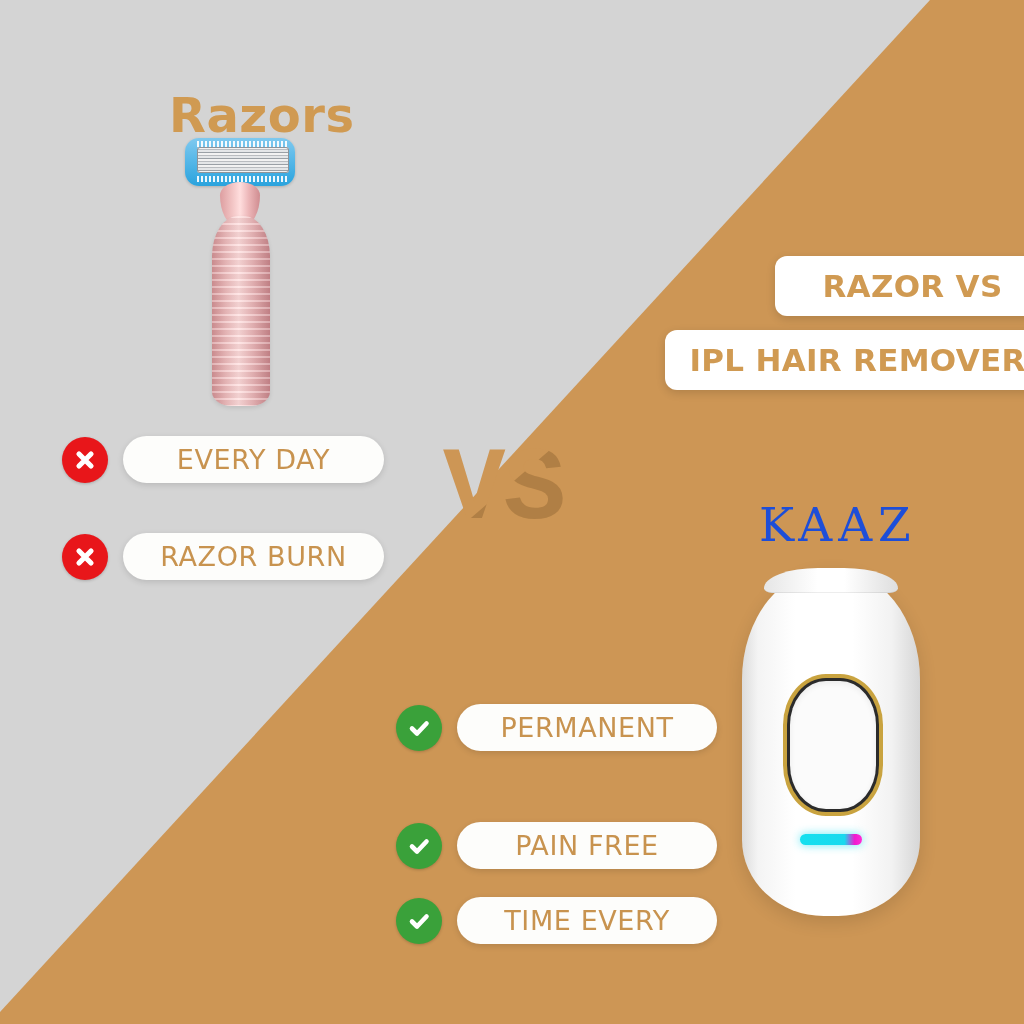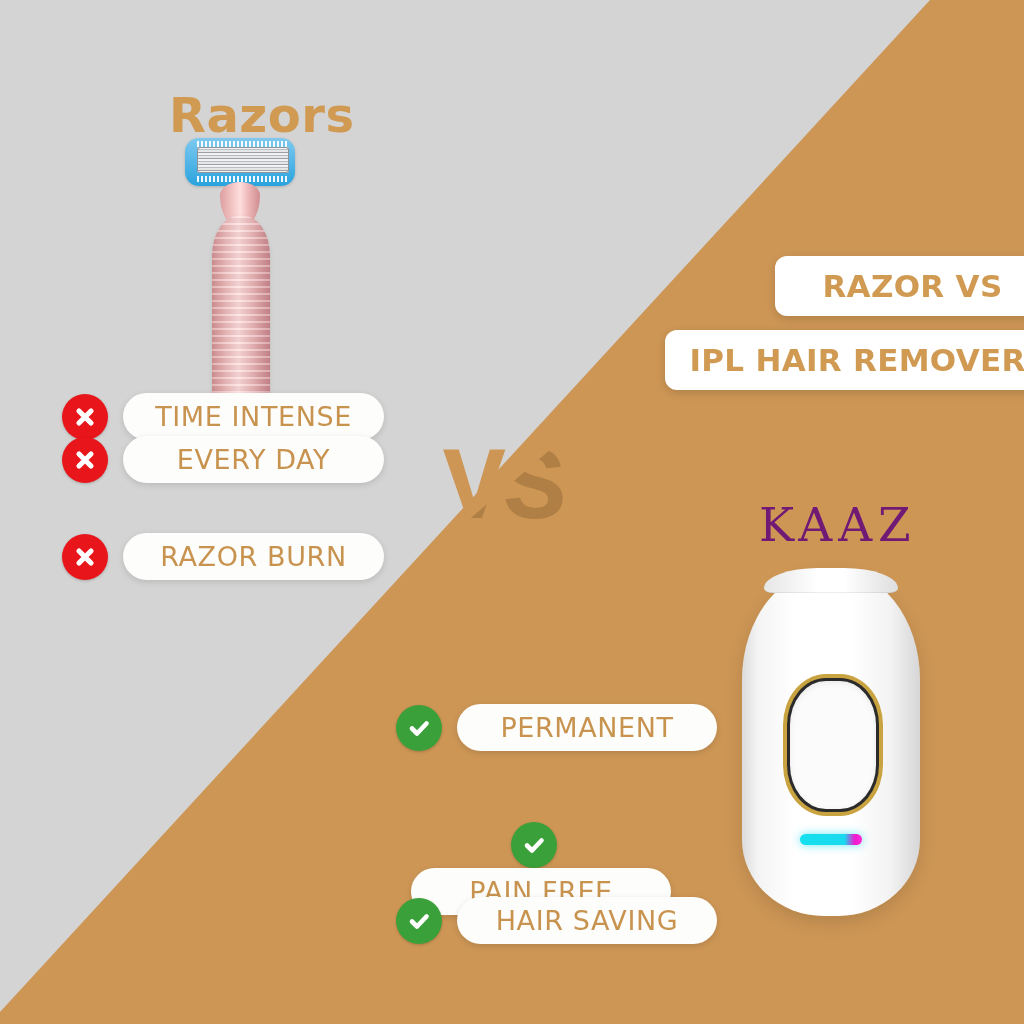"TIME INTENSE" div.feat-row { html: <div> <div> <svg> <path></path> </svg> </div> <div>TIME INTENSE</div> </div> -> none }
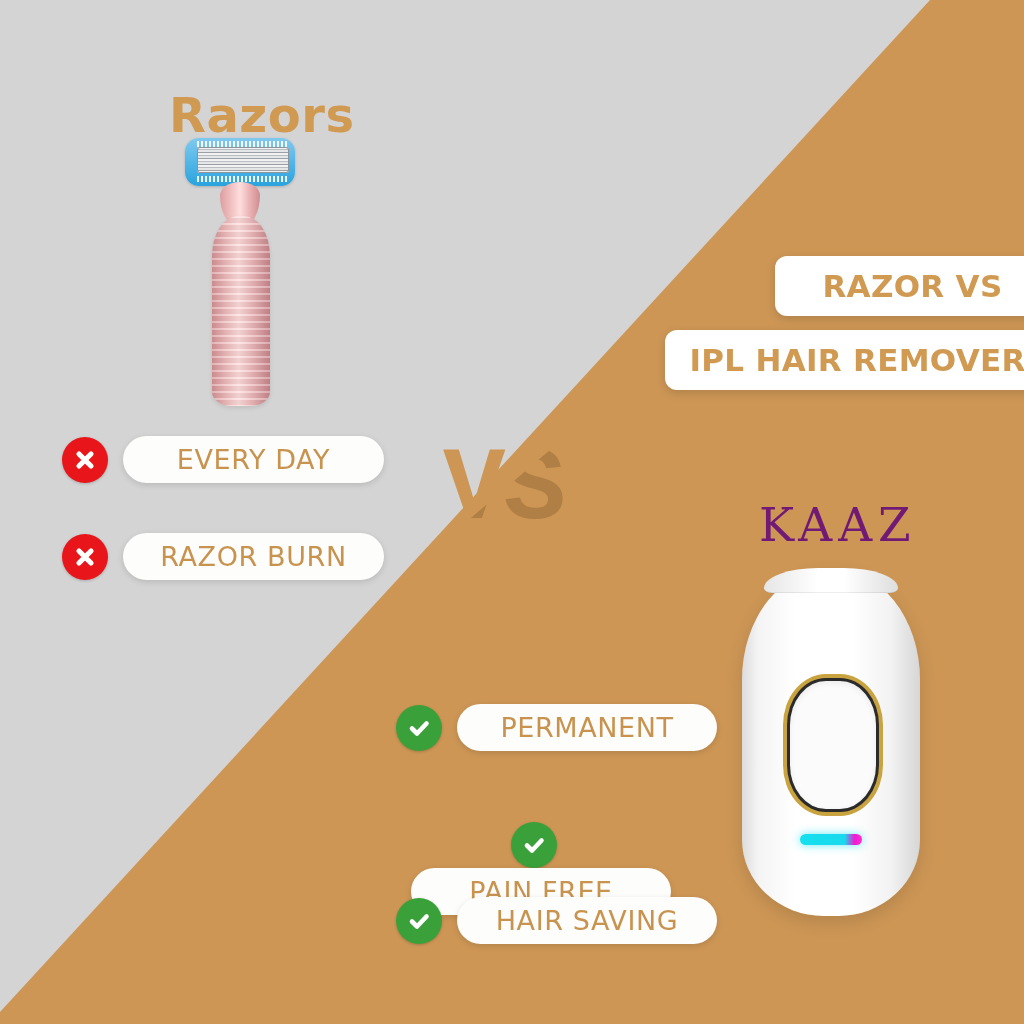"KAAZ" .kaaz { color: #701a75 -> #1d4ed8 }
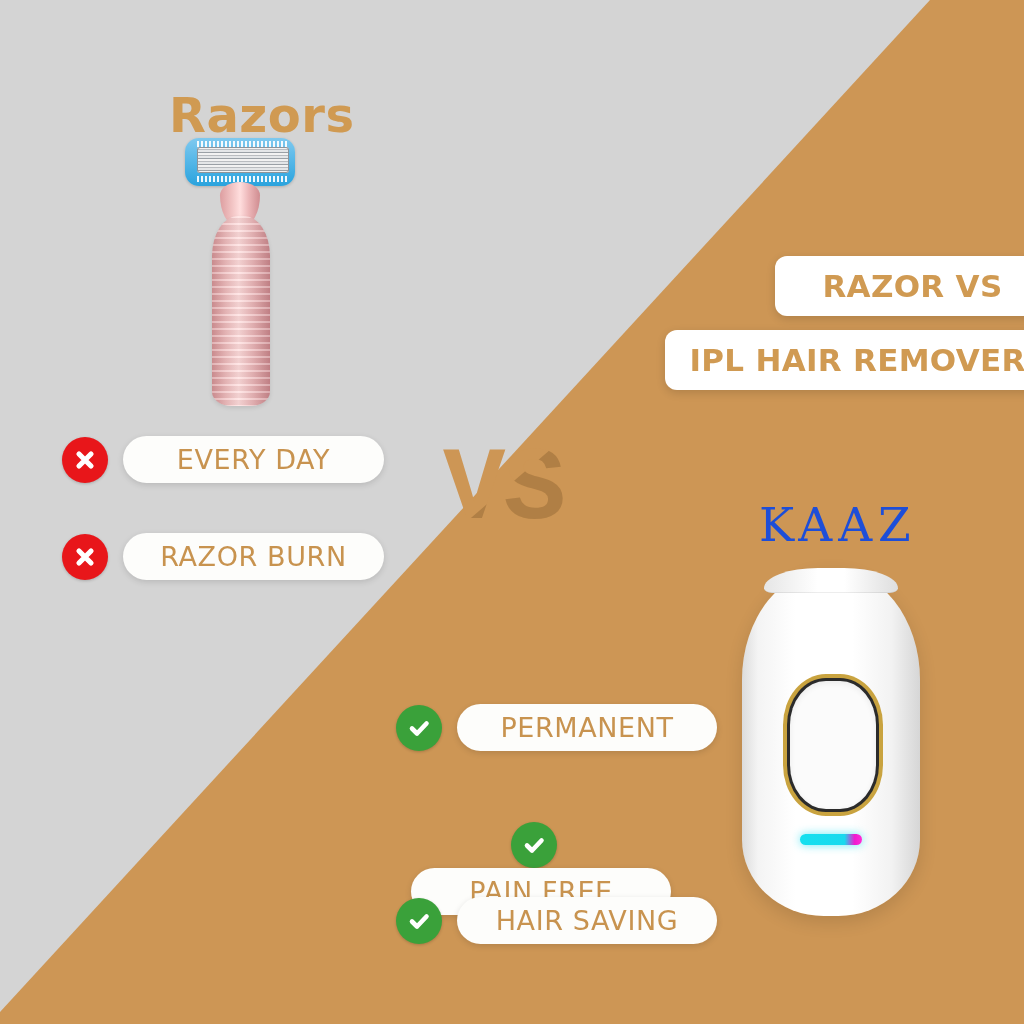"PAIN FREE" .row-r2 { flex-direction: column -> none }
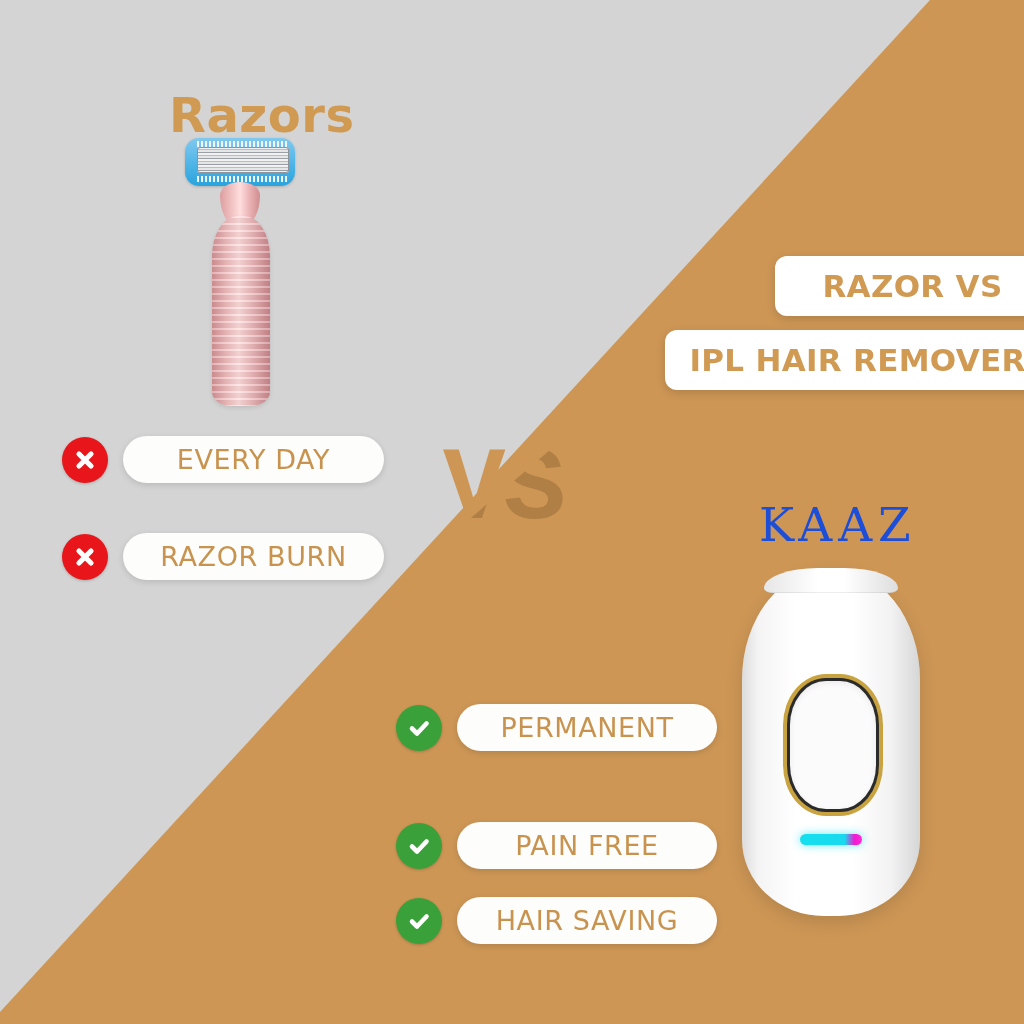"HAIR SAVING" div.feat-pill { text: HAIR SAVING -> TIME EVERY }
